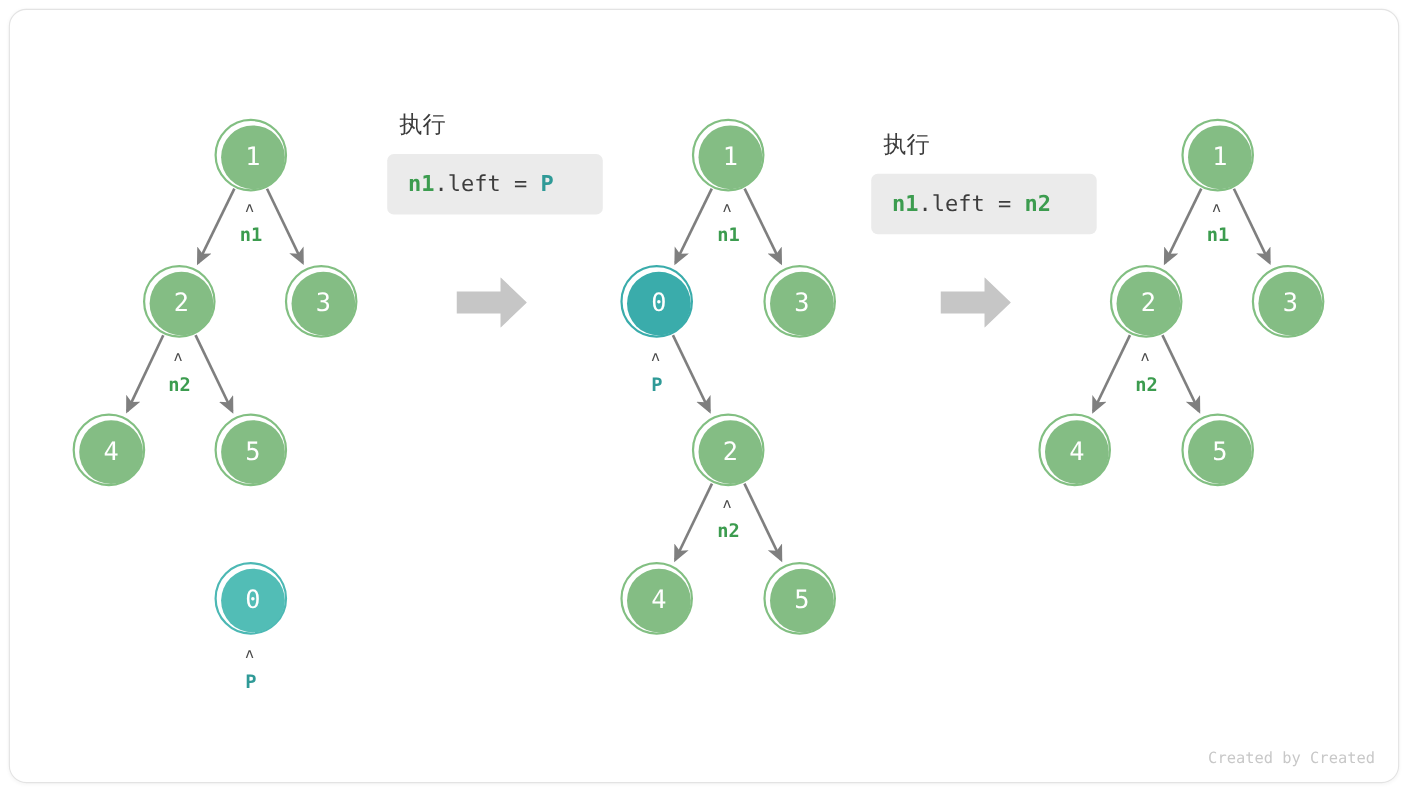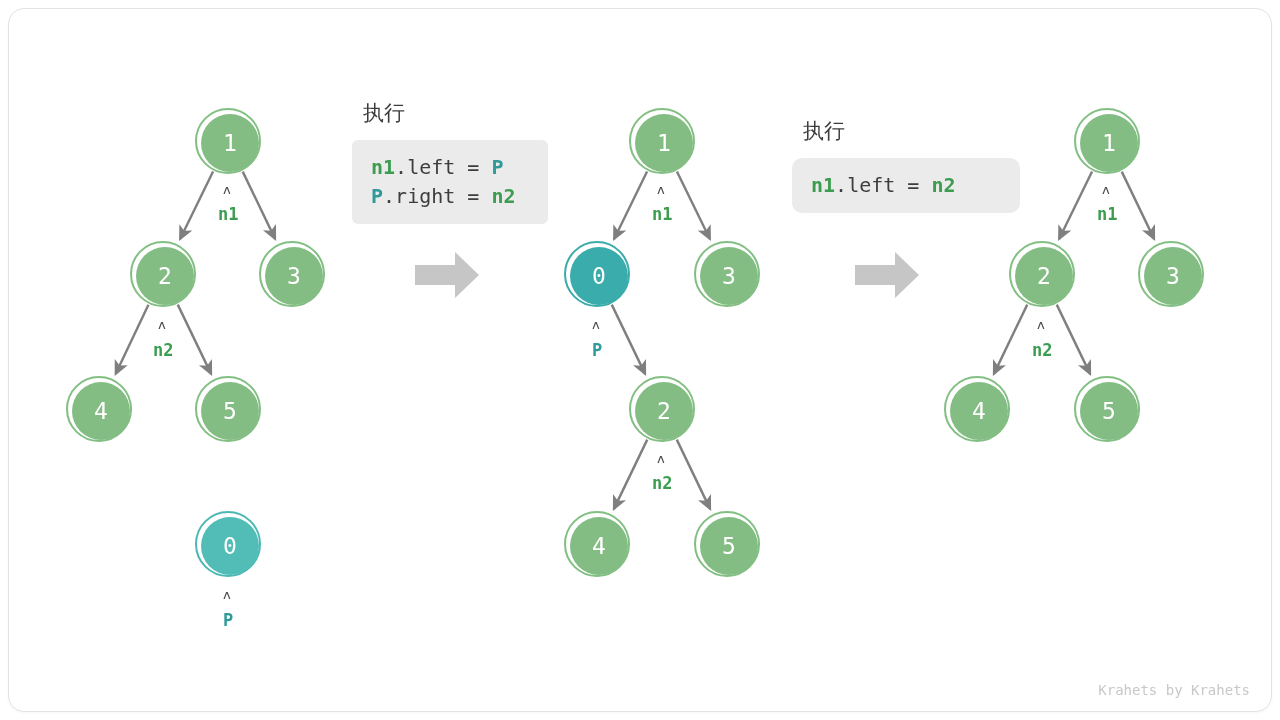"P.right = n2" div { html: <div><span>P</span><span>.right = </span><span>n2</span></div> -> none }
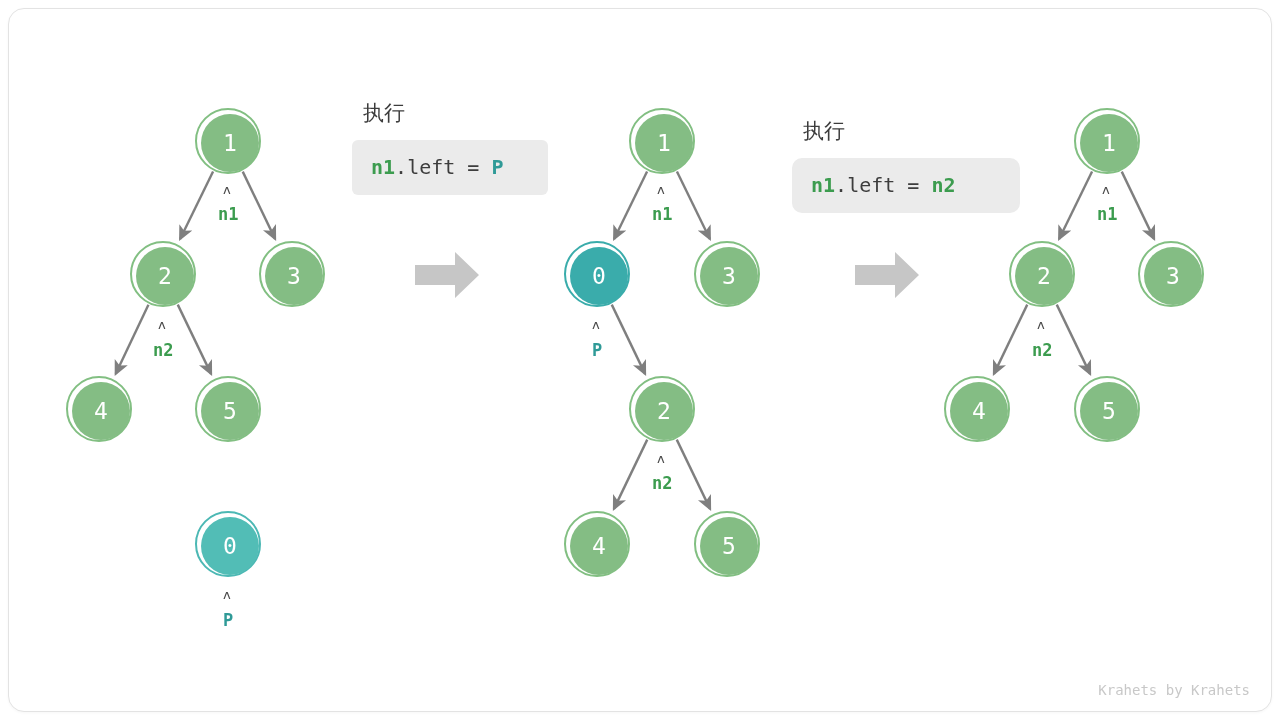"n1.left = n2" div.code-box { border-radius: 10px -> none; width: 228px -> 205px }
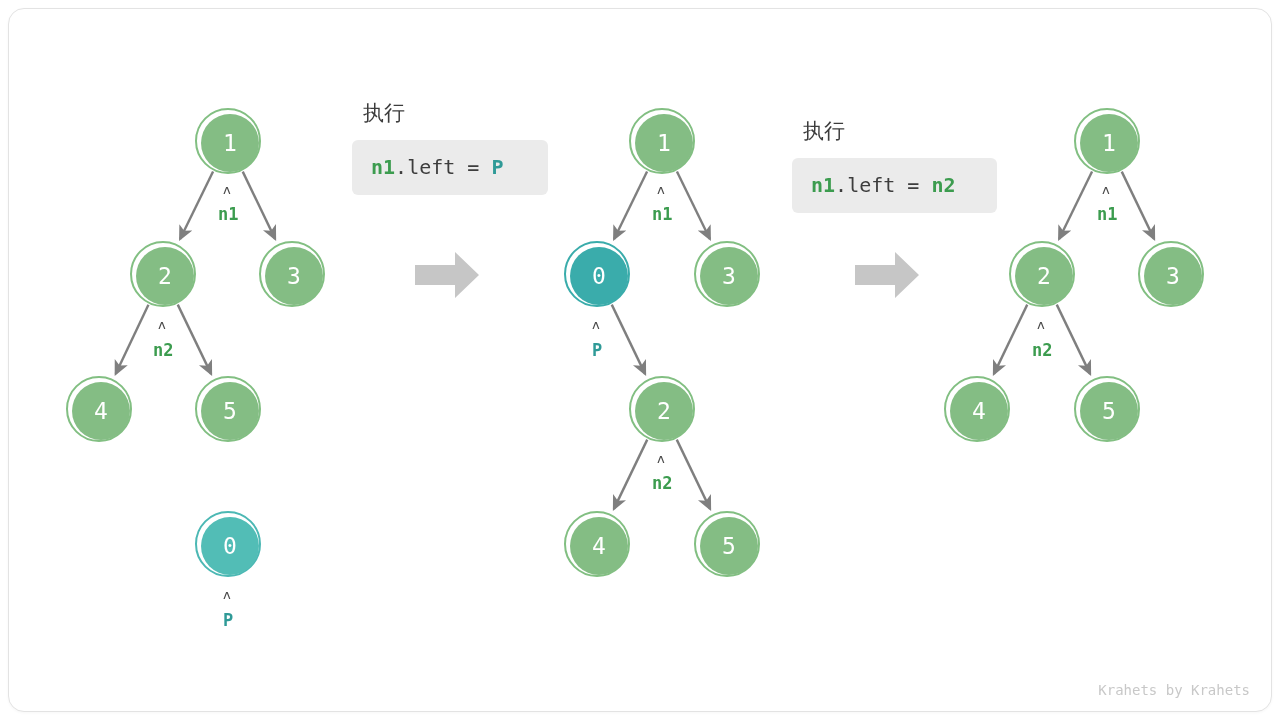"Krahets by Krahets" div.credit { text: Krahets by Krahets -> Created by Created }
